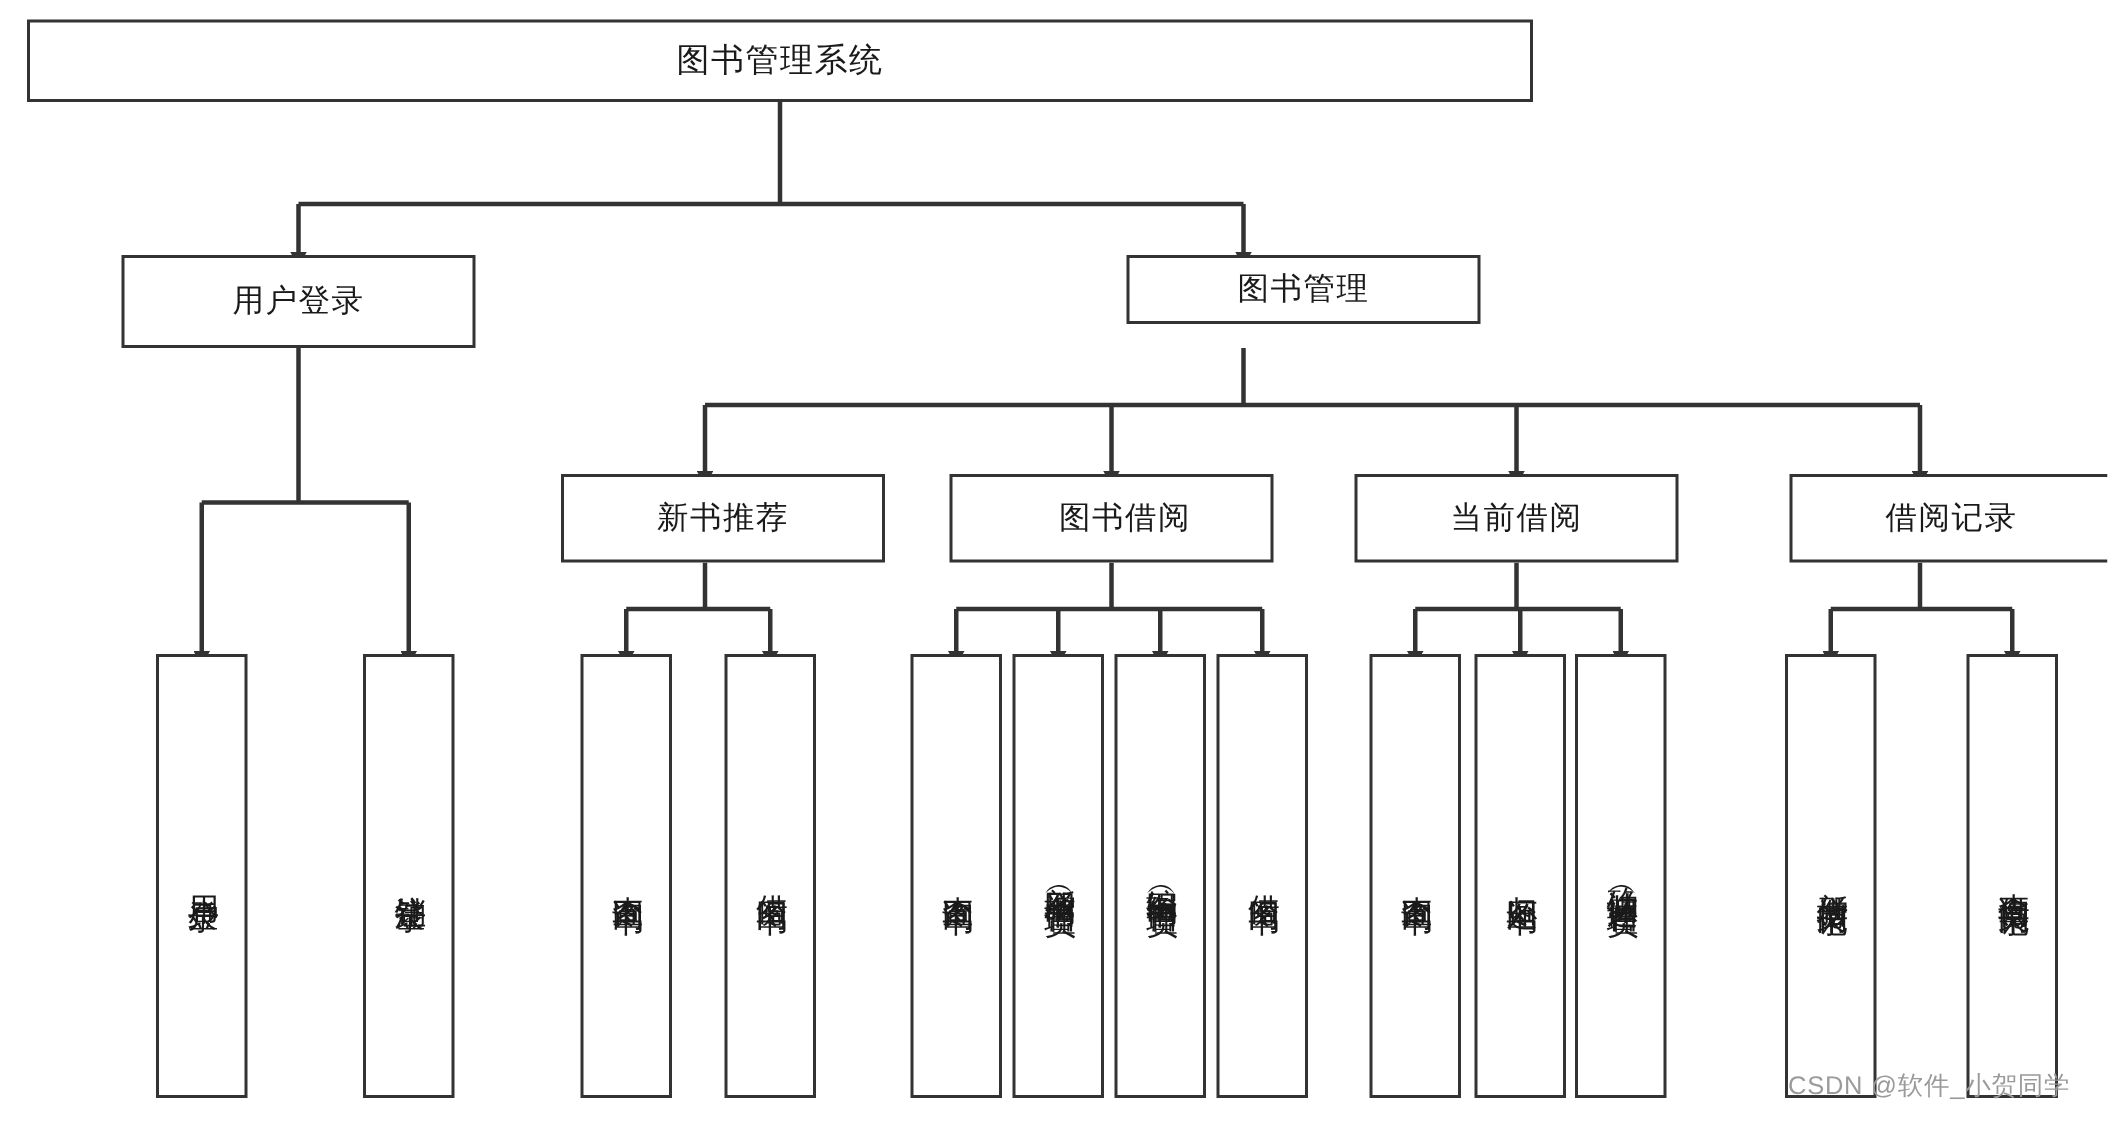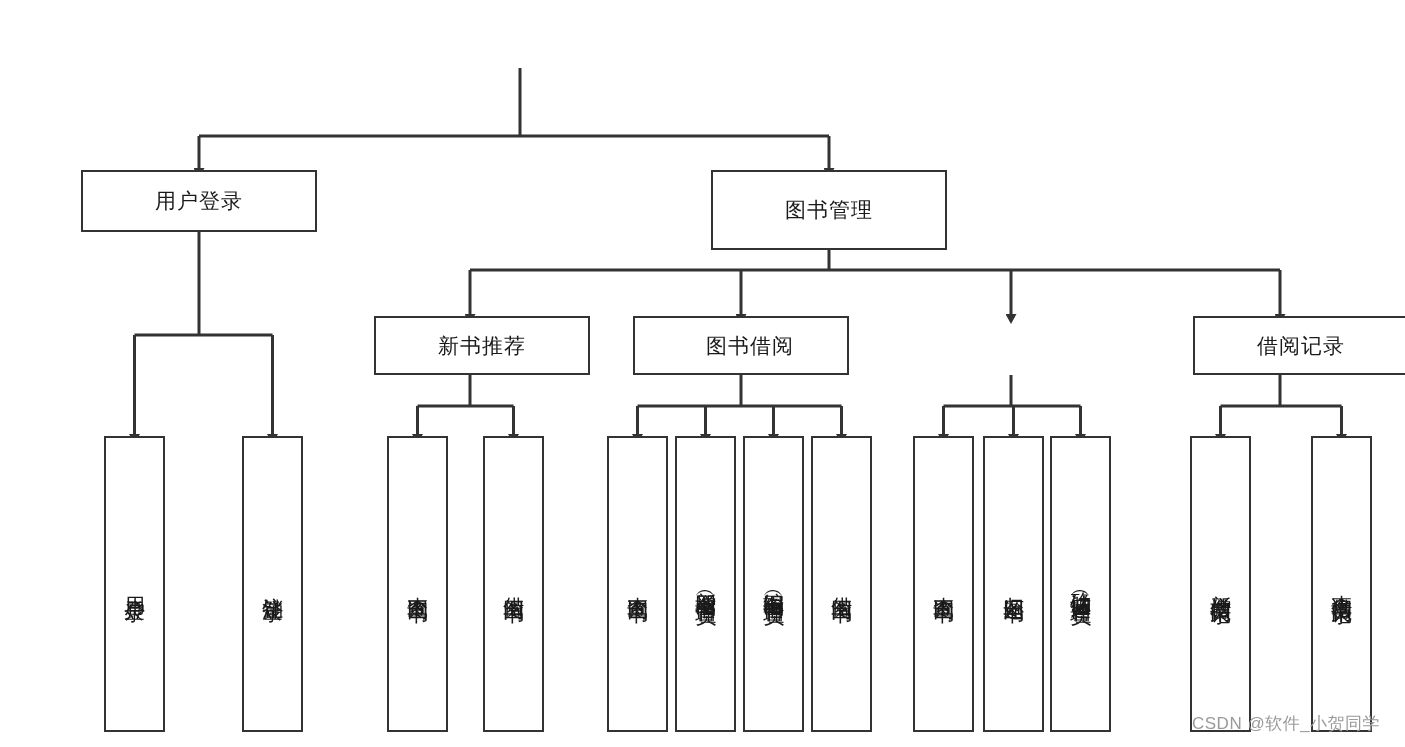"图书管理系统" div.node { html: none -> <div> <span>图书管理系统</span> </div> }
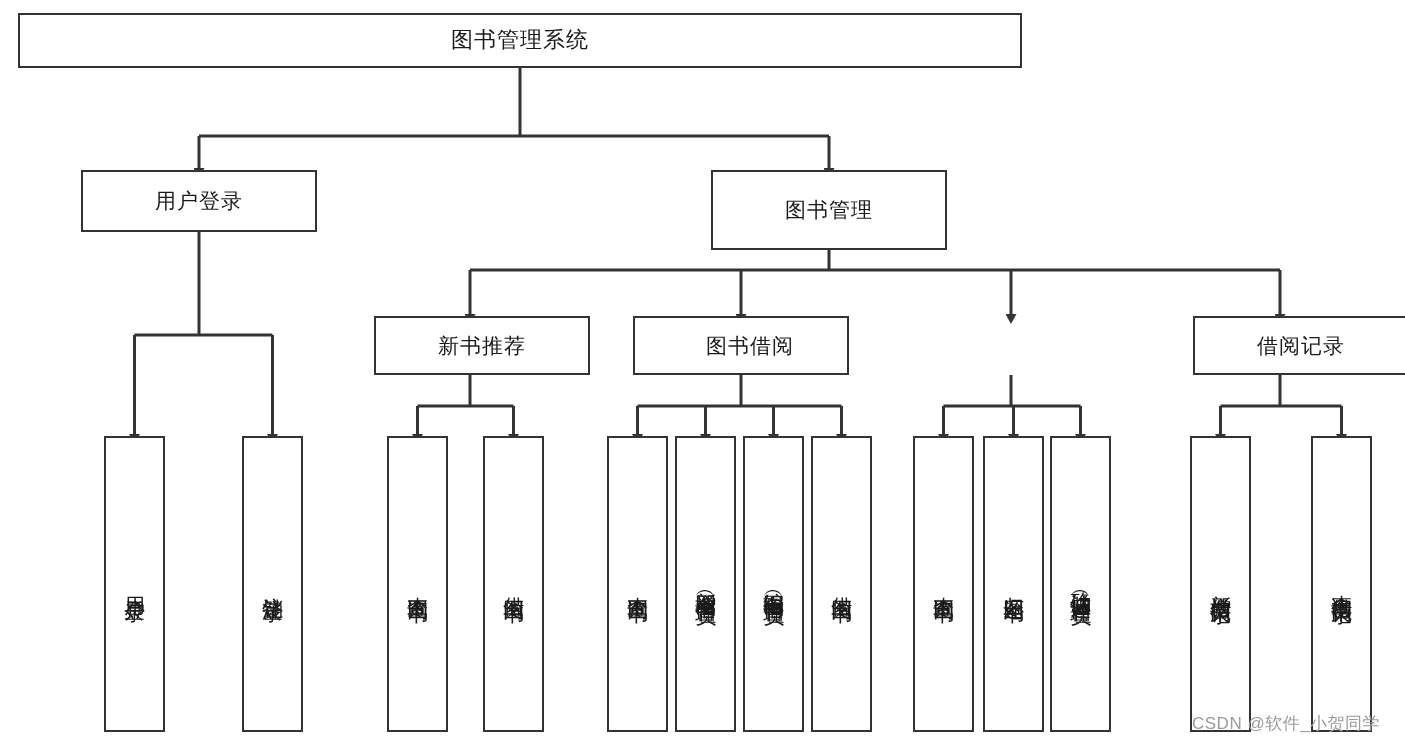"图书管理" div.node { font-family: none -> Liberation Serif, serif; height: 80px -> 46px; left: 711px -> 751px }
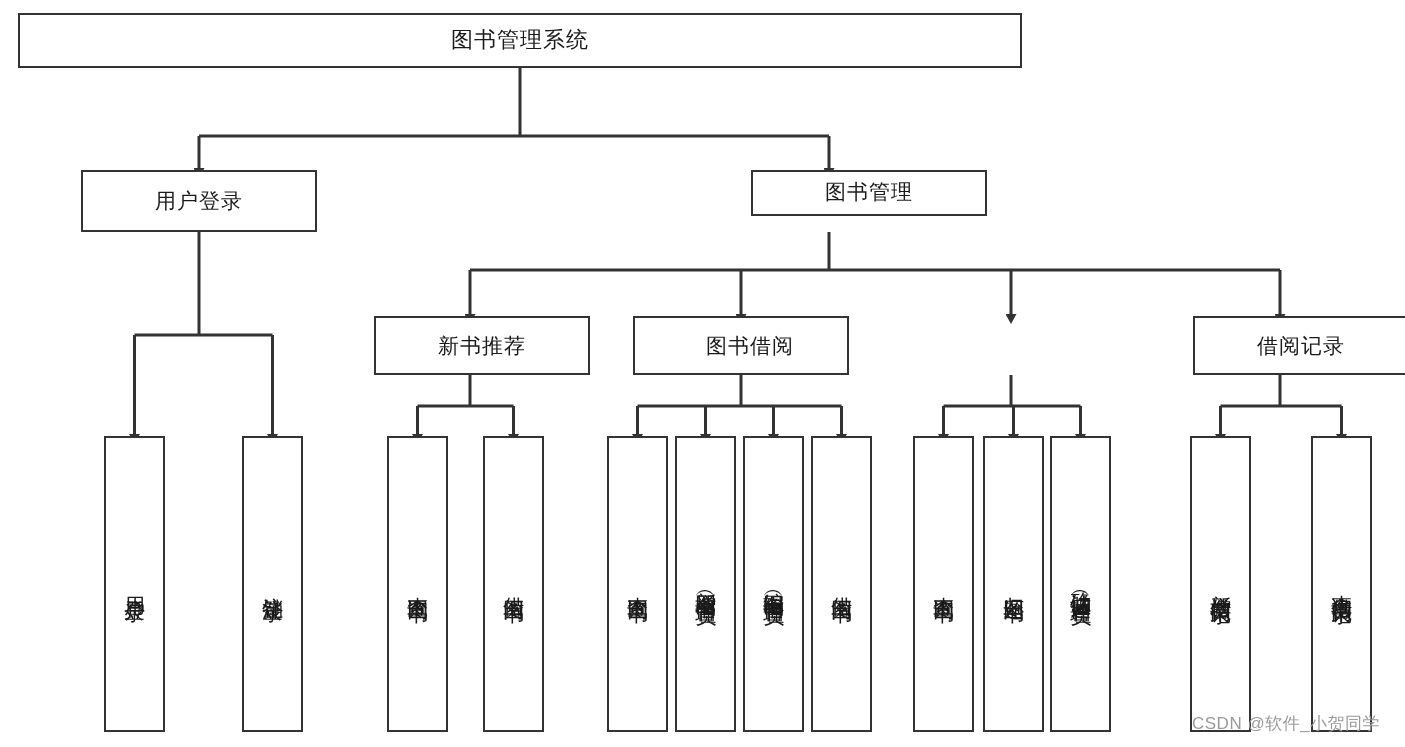"当前借阅" div.node { html: none -> <div> <span>当前借阅</span> </div> }
